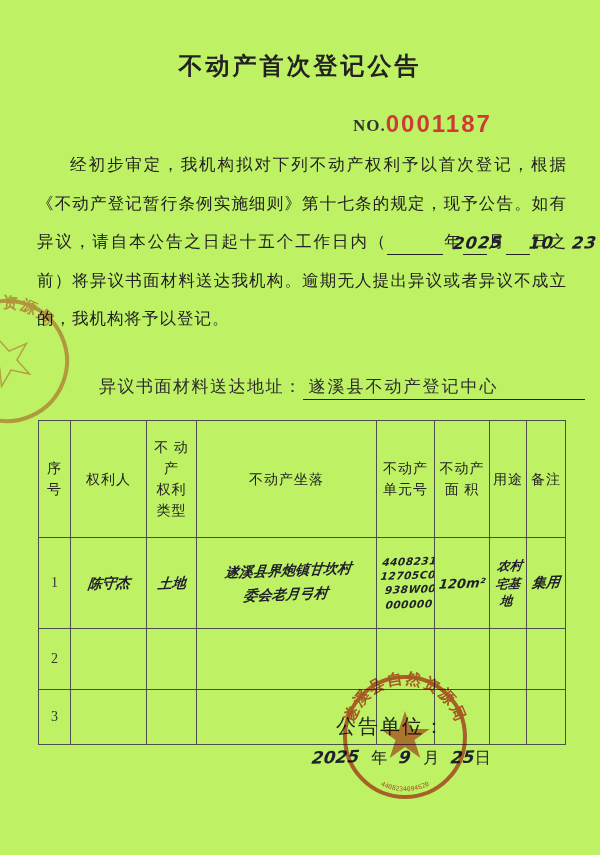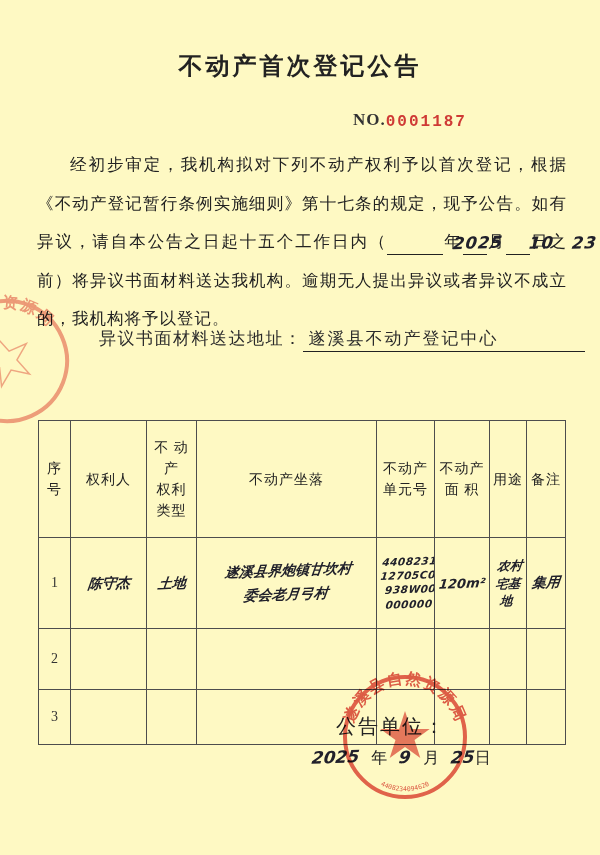"不动产首次登记公告" .page { background: #fef9c3 -> #bef264 }
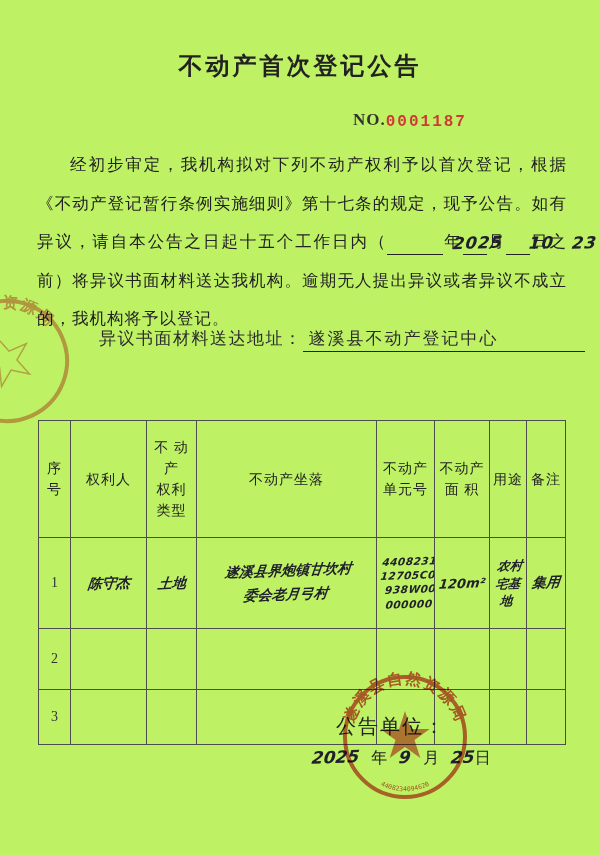"0001187" .no-digits { font-family: Liberation Mono, monospace -> Liberation Sans, sans-serif; font-size: 16px -> 24px }
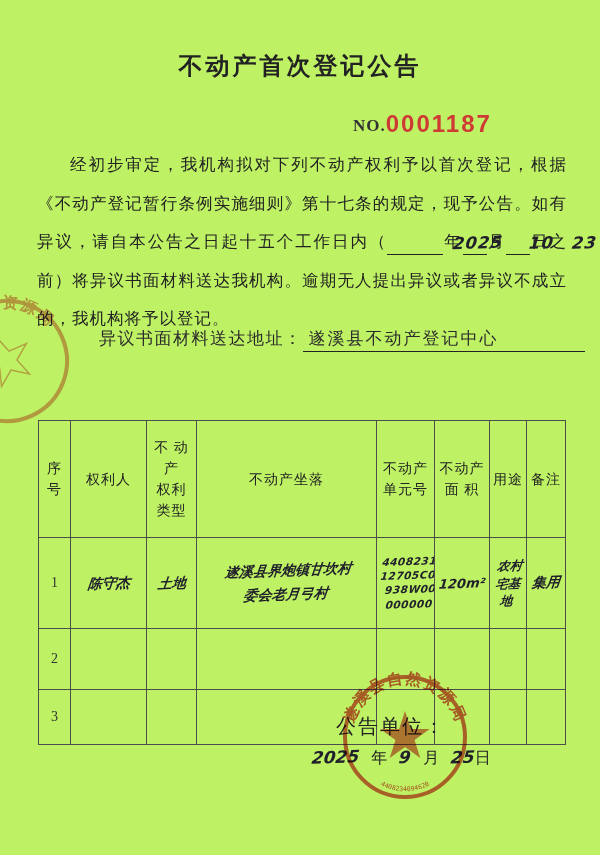"遂溪县不动产登记中心" .addr-value { margin-top: none -> 48px }
